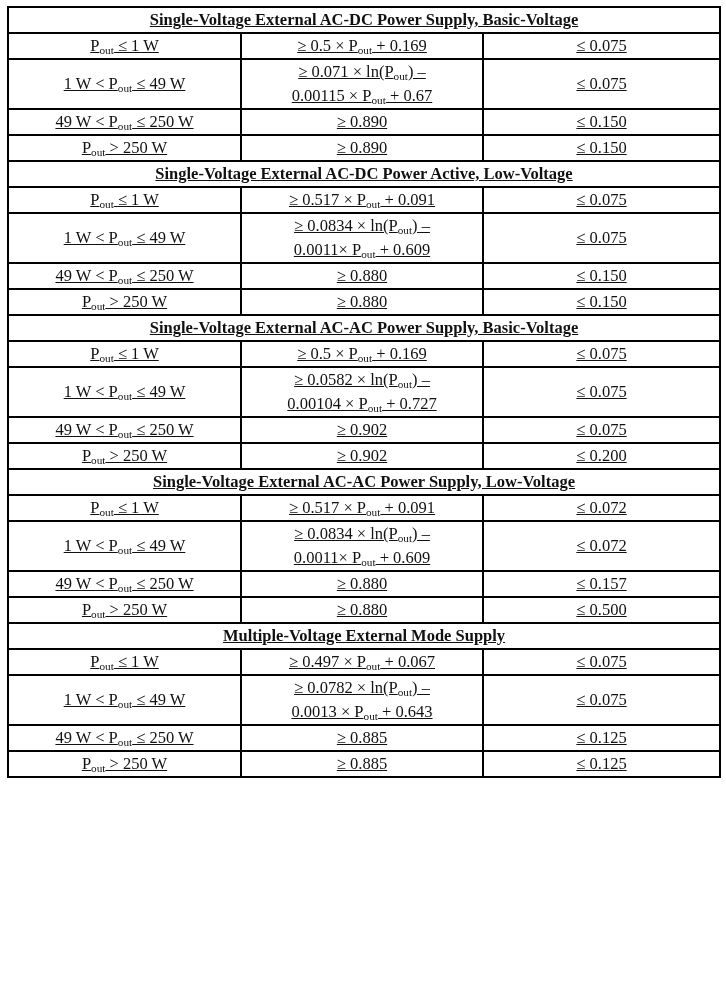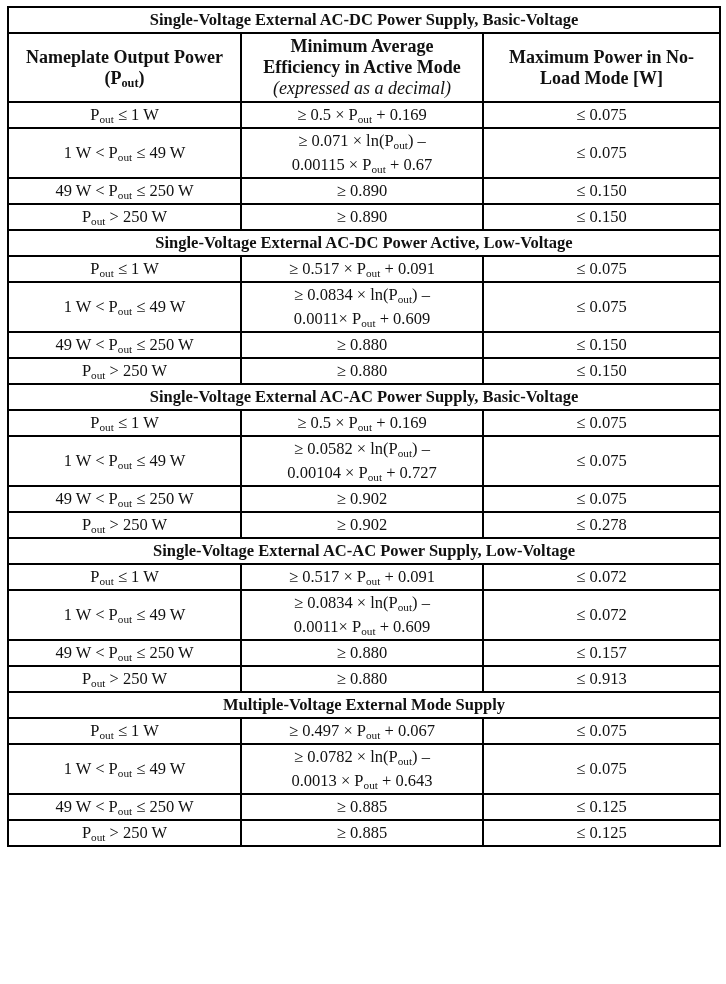"Single-Voltage External AC-DC Power" table.std { text-decoration: none -> underline }
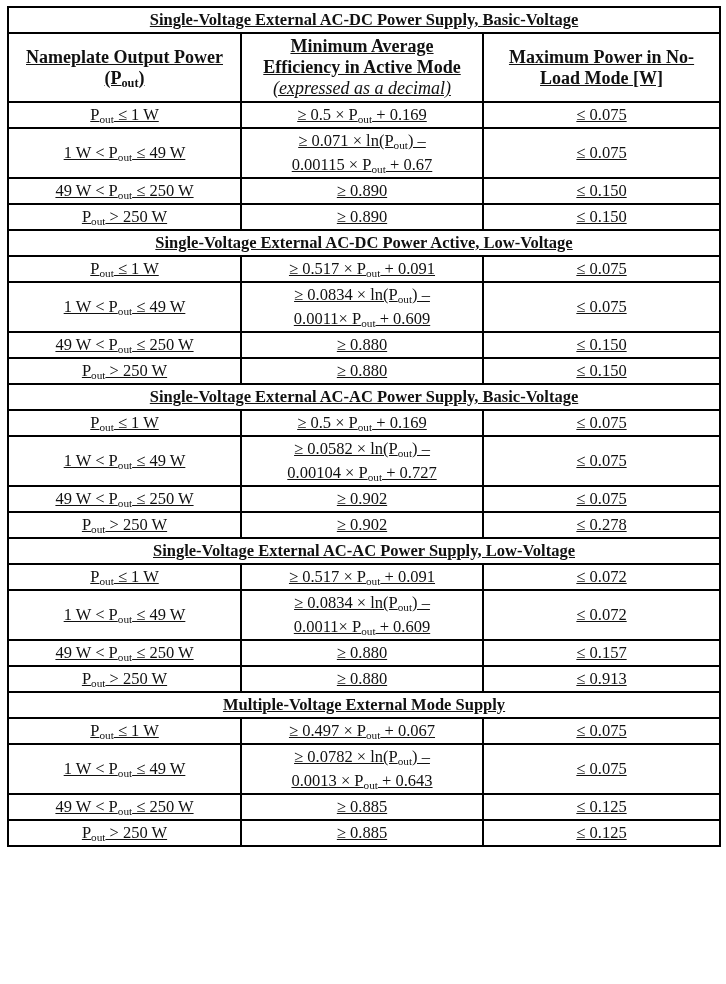"Nameplate Output Power" tr.hdr { html: <tr> <td>Nameplate Output Power<br>(P<sub>out</sub>)</td> <td> <div>Minimum Average<br>Efficiency in Active Mode</div> <div>(expressed as a decimal)</div> </td> <td>Maximum Power in No-<br>Load Mode [W]</td> </tr> -> none }
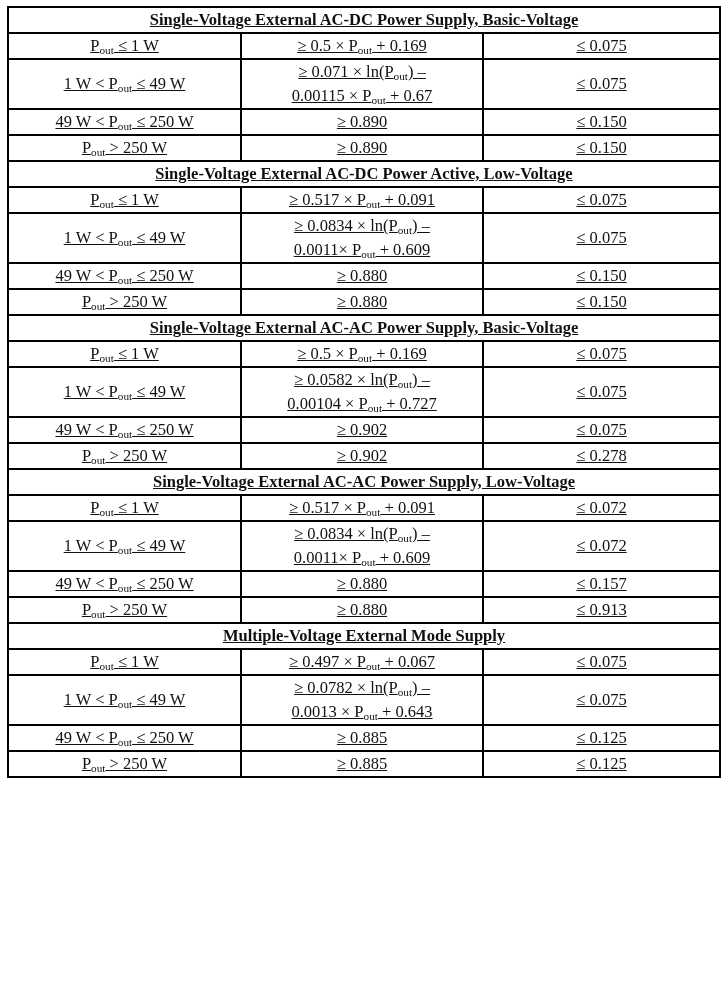"≤ 0.278" td { text: 0.278 -> 0.200 }
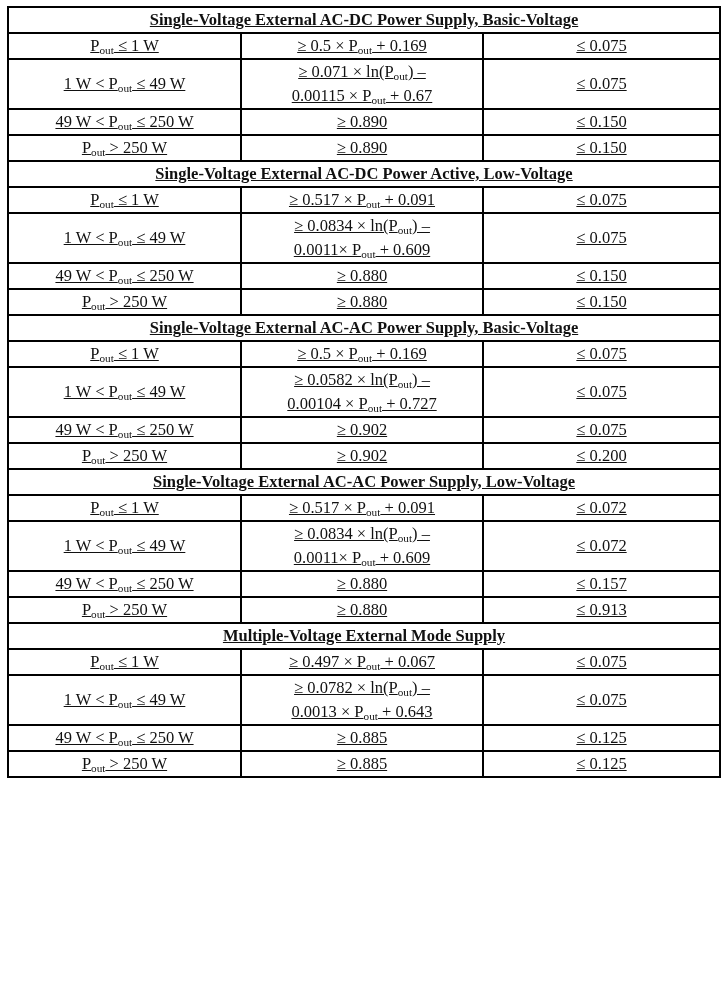"≤ 0.913" td { text: 0.913 -> 0.500 }
